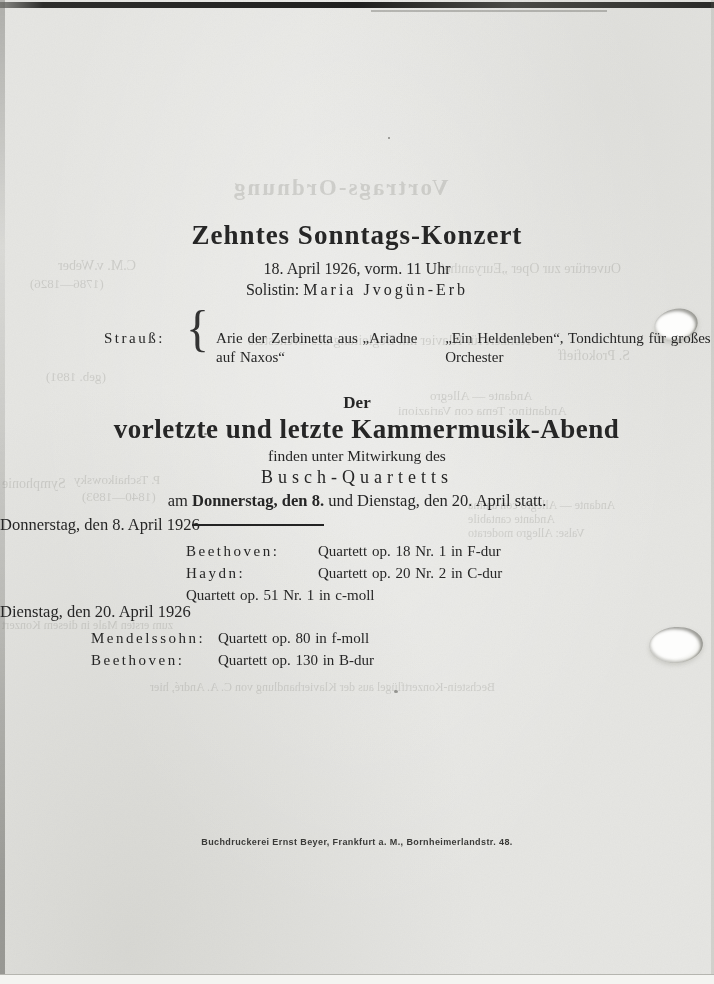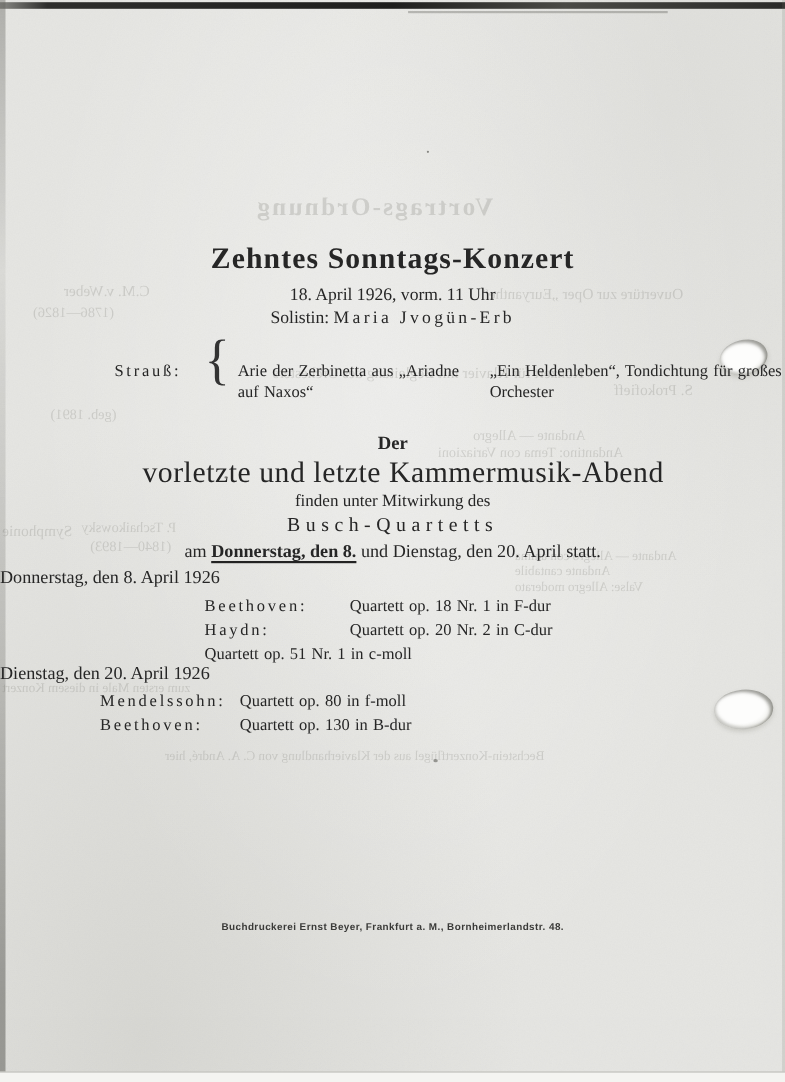"vorletzte und letzte Kammermusik-Abend" .ann-big { font-weight: normal -> bold }
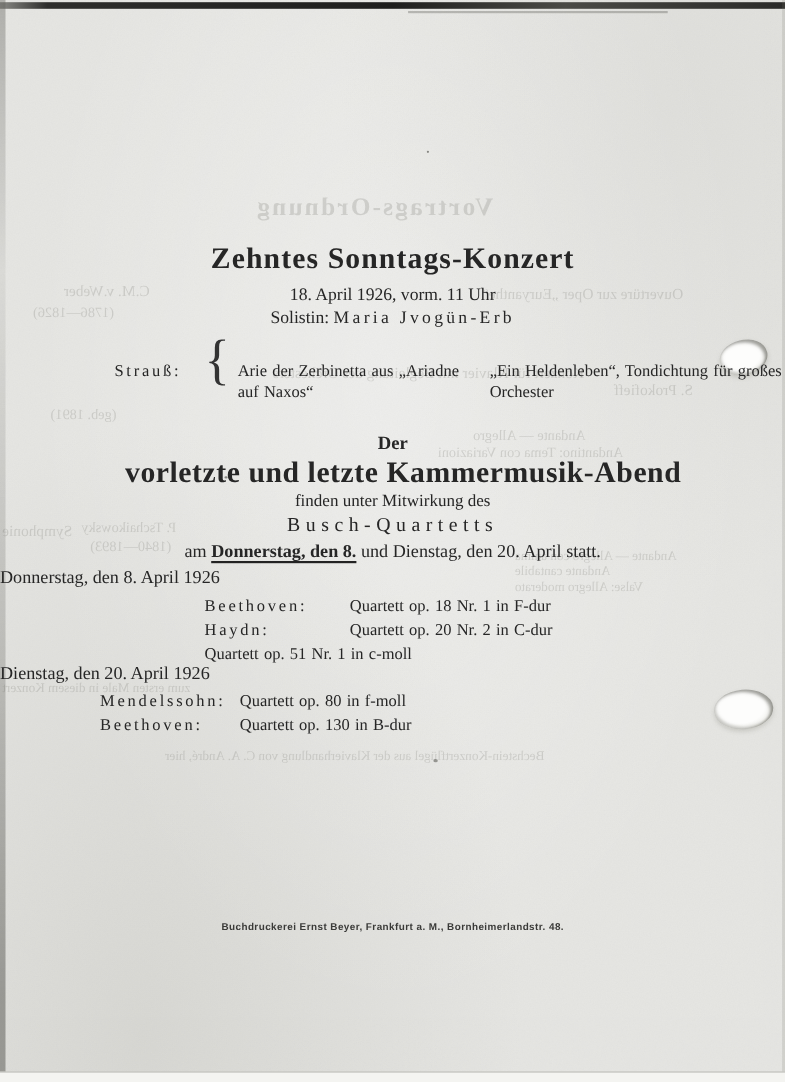"Donnerstag, den 8." .ann-dates .emph { padding-bottom: 0px -> 14px }
